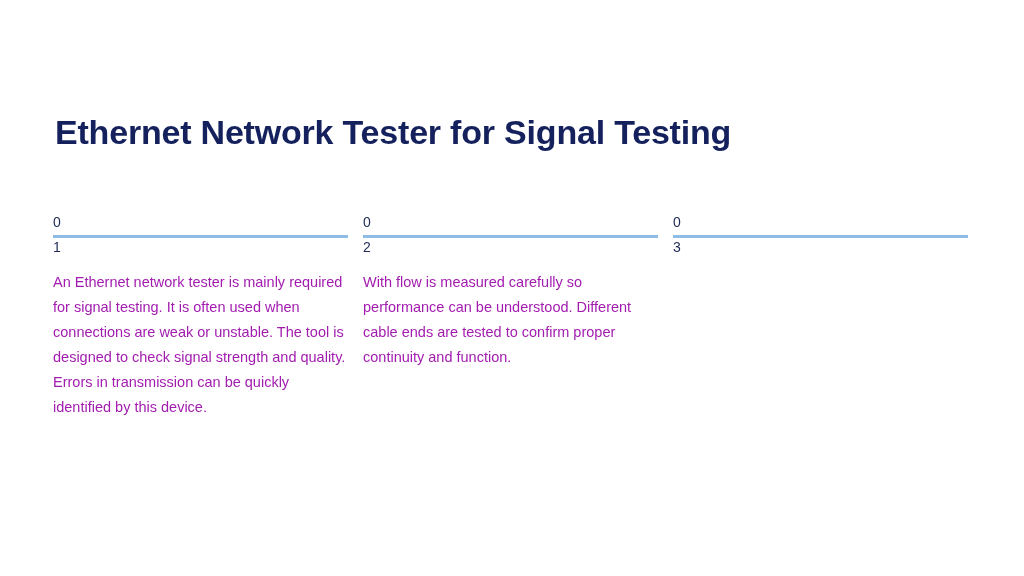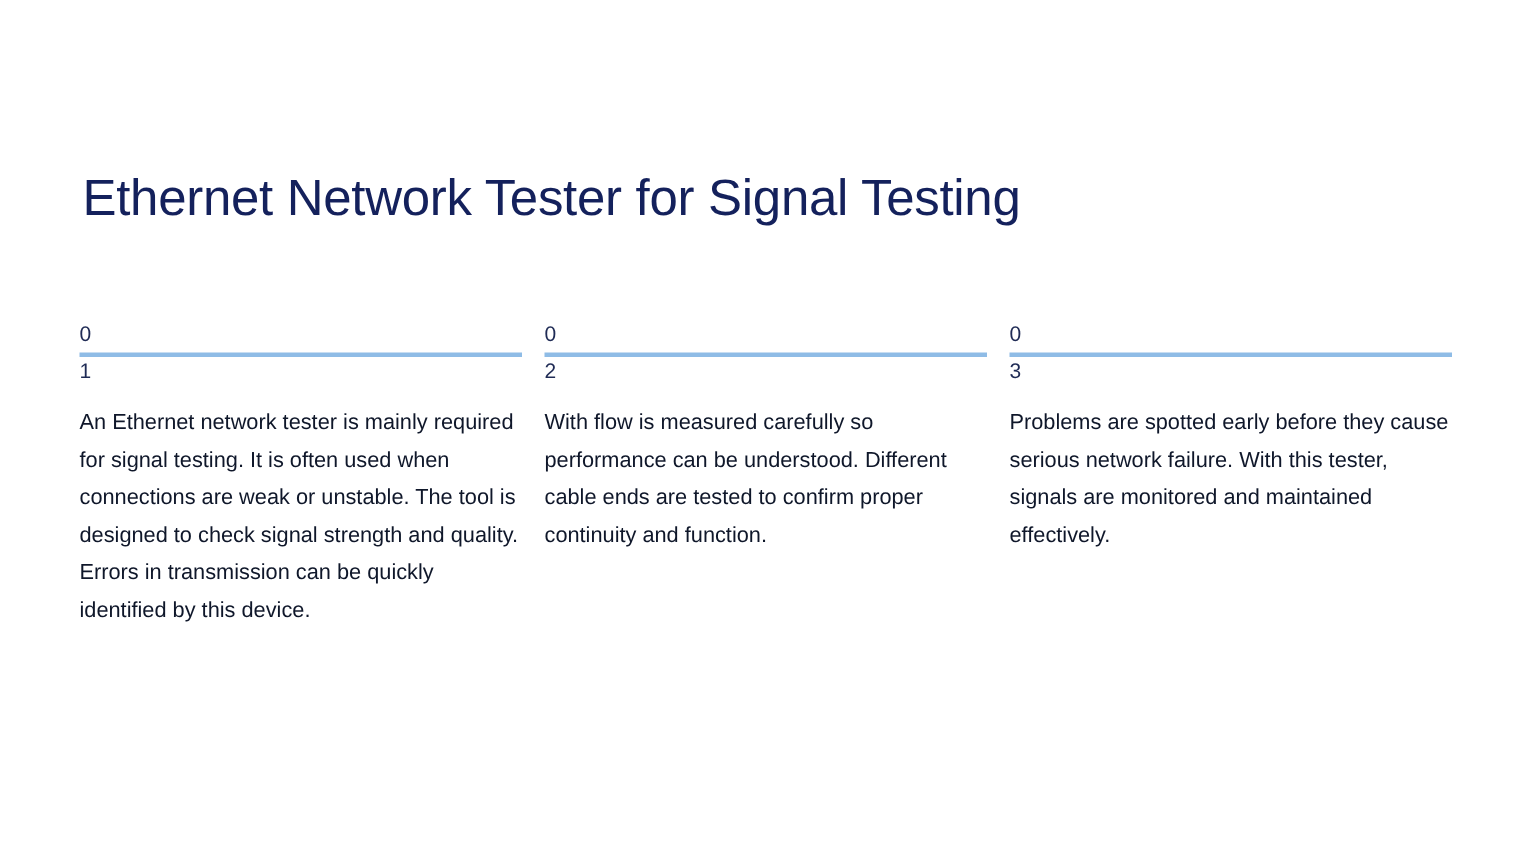"Ethernet Network Tester for Signal" .slide-title { font-weight: normal -> bold }
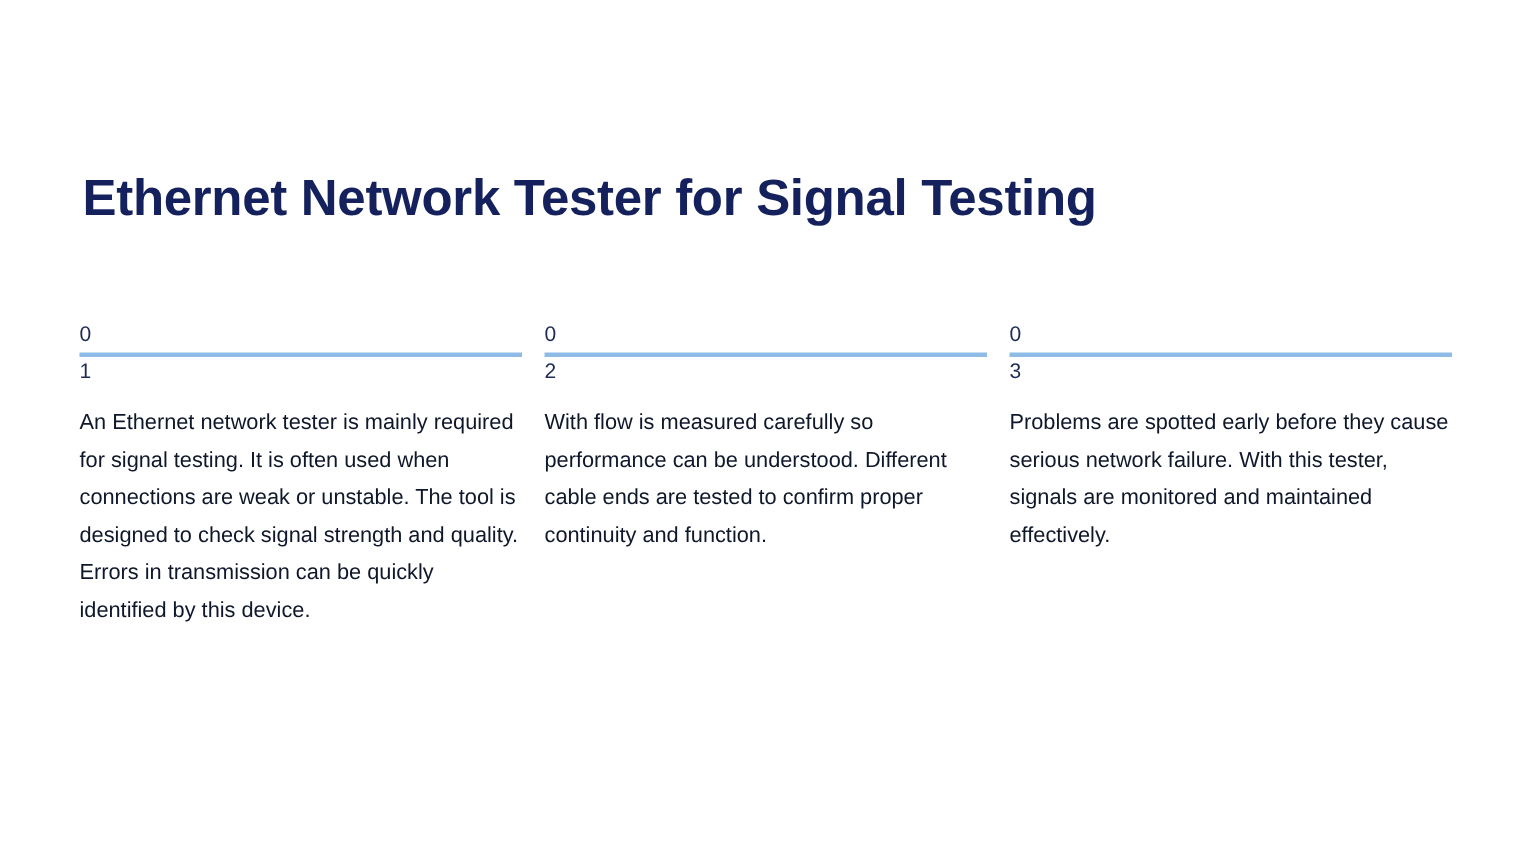"An Ethernet network tester is" .col-body { color: #0f172a -> #a21caf }
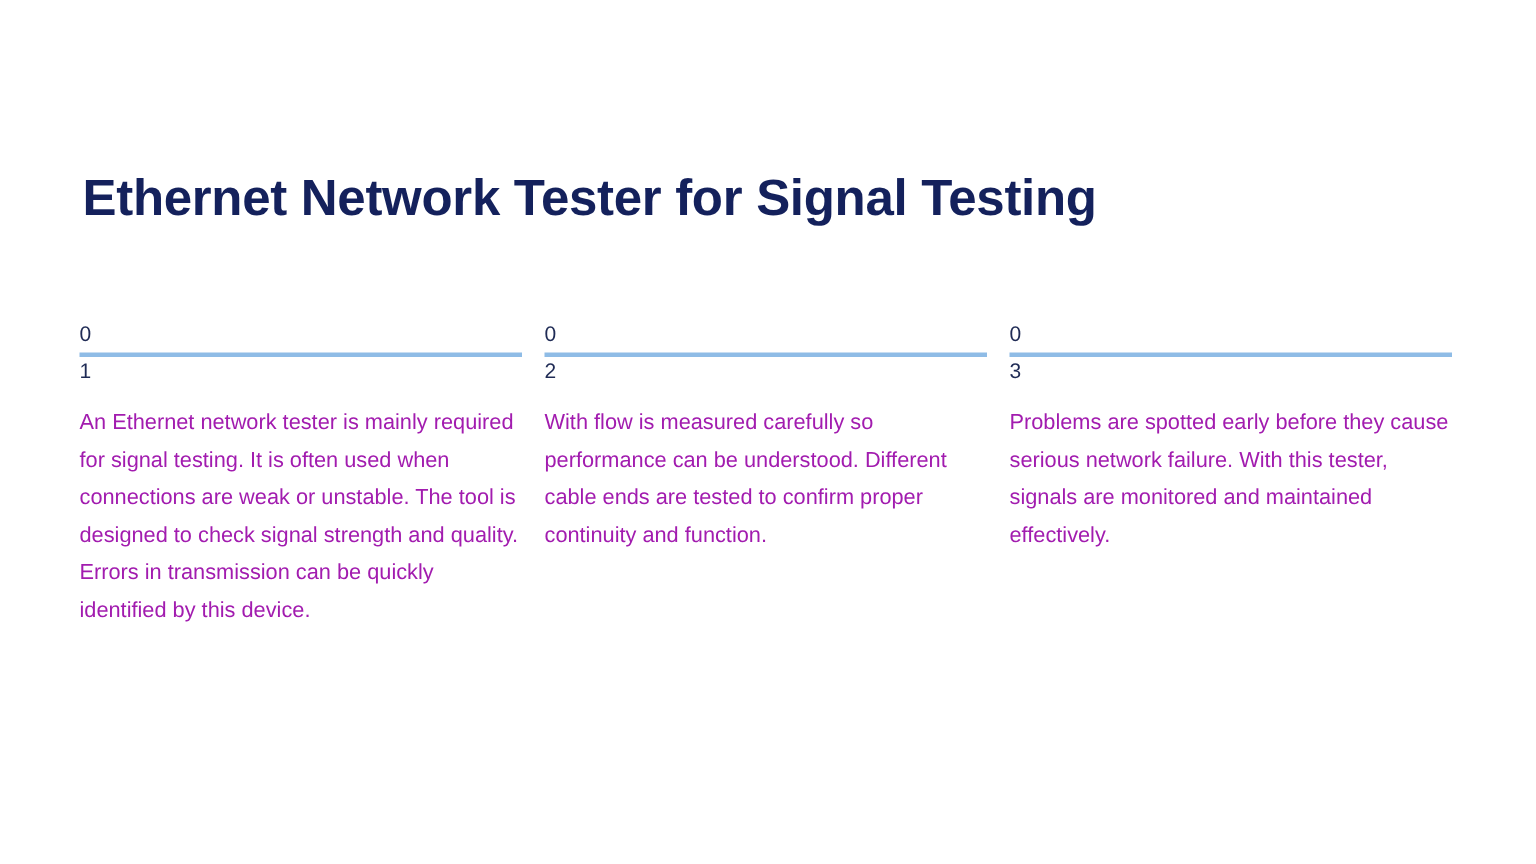"Problems are spotted early before" div.col-body { html: <div>Problems are spotted early before they cause serious network failure. With this tester, signals are monitored and maintained effectively.</div> -> none }
